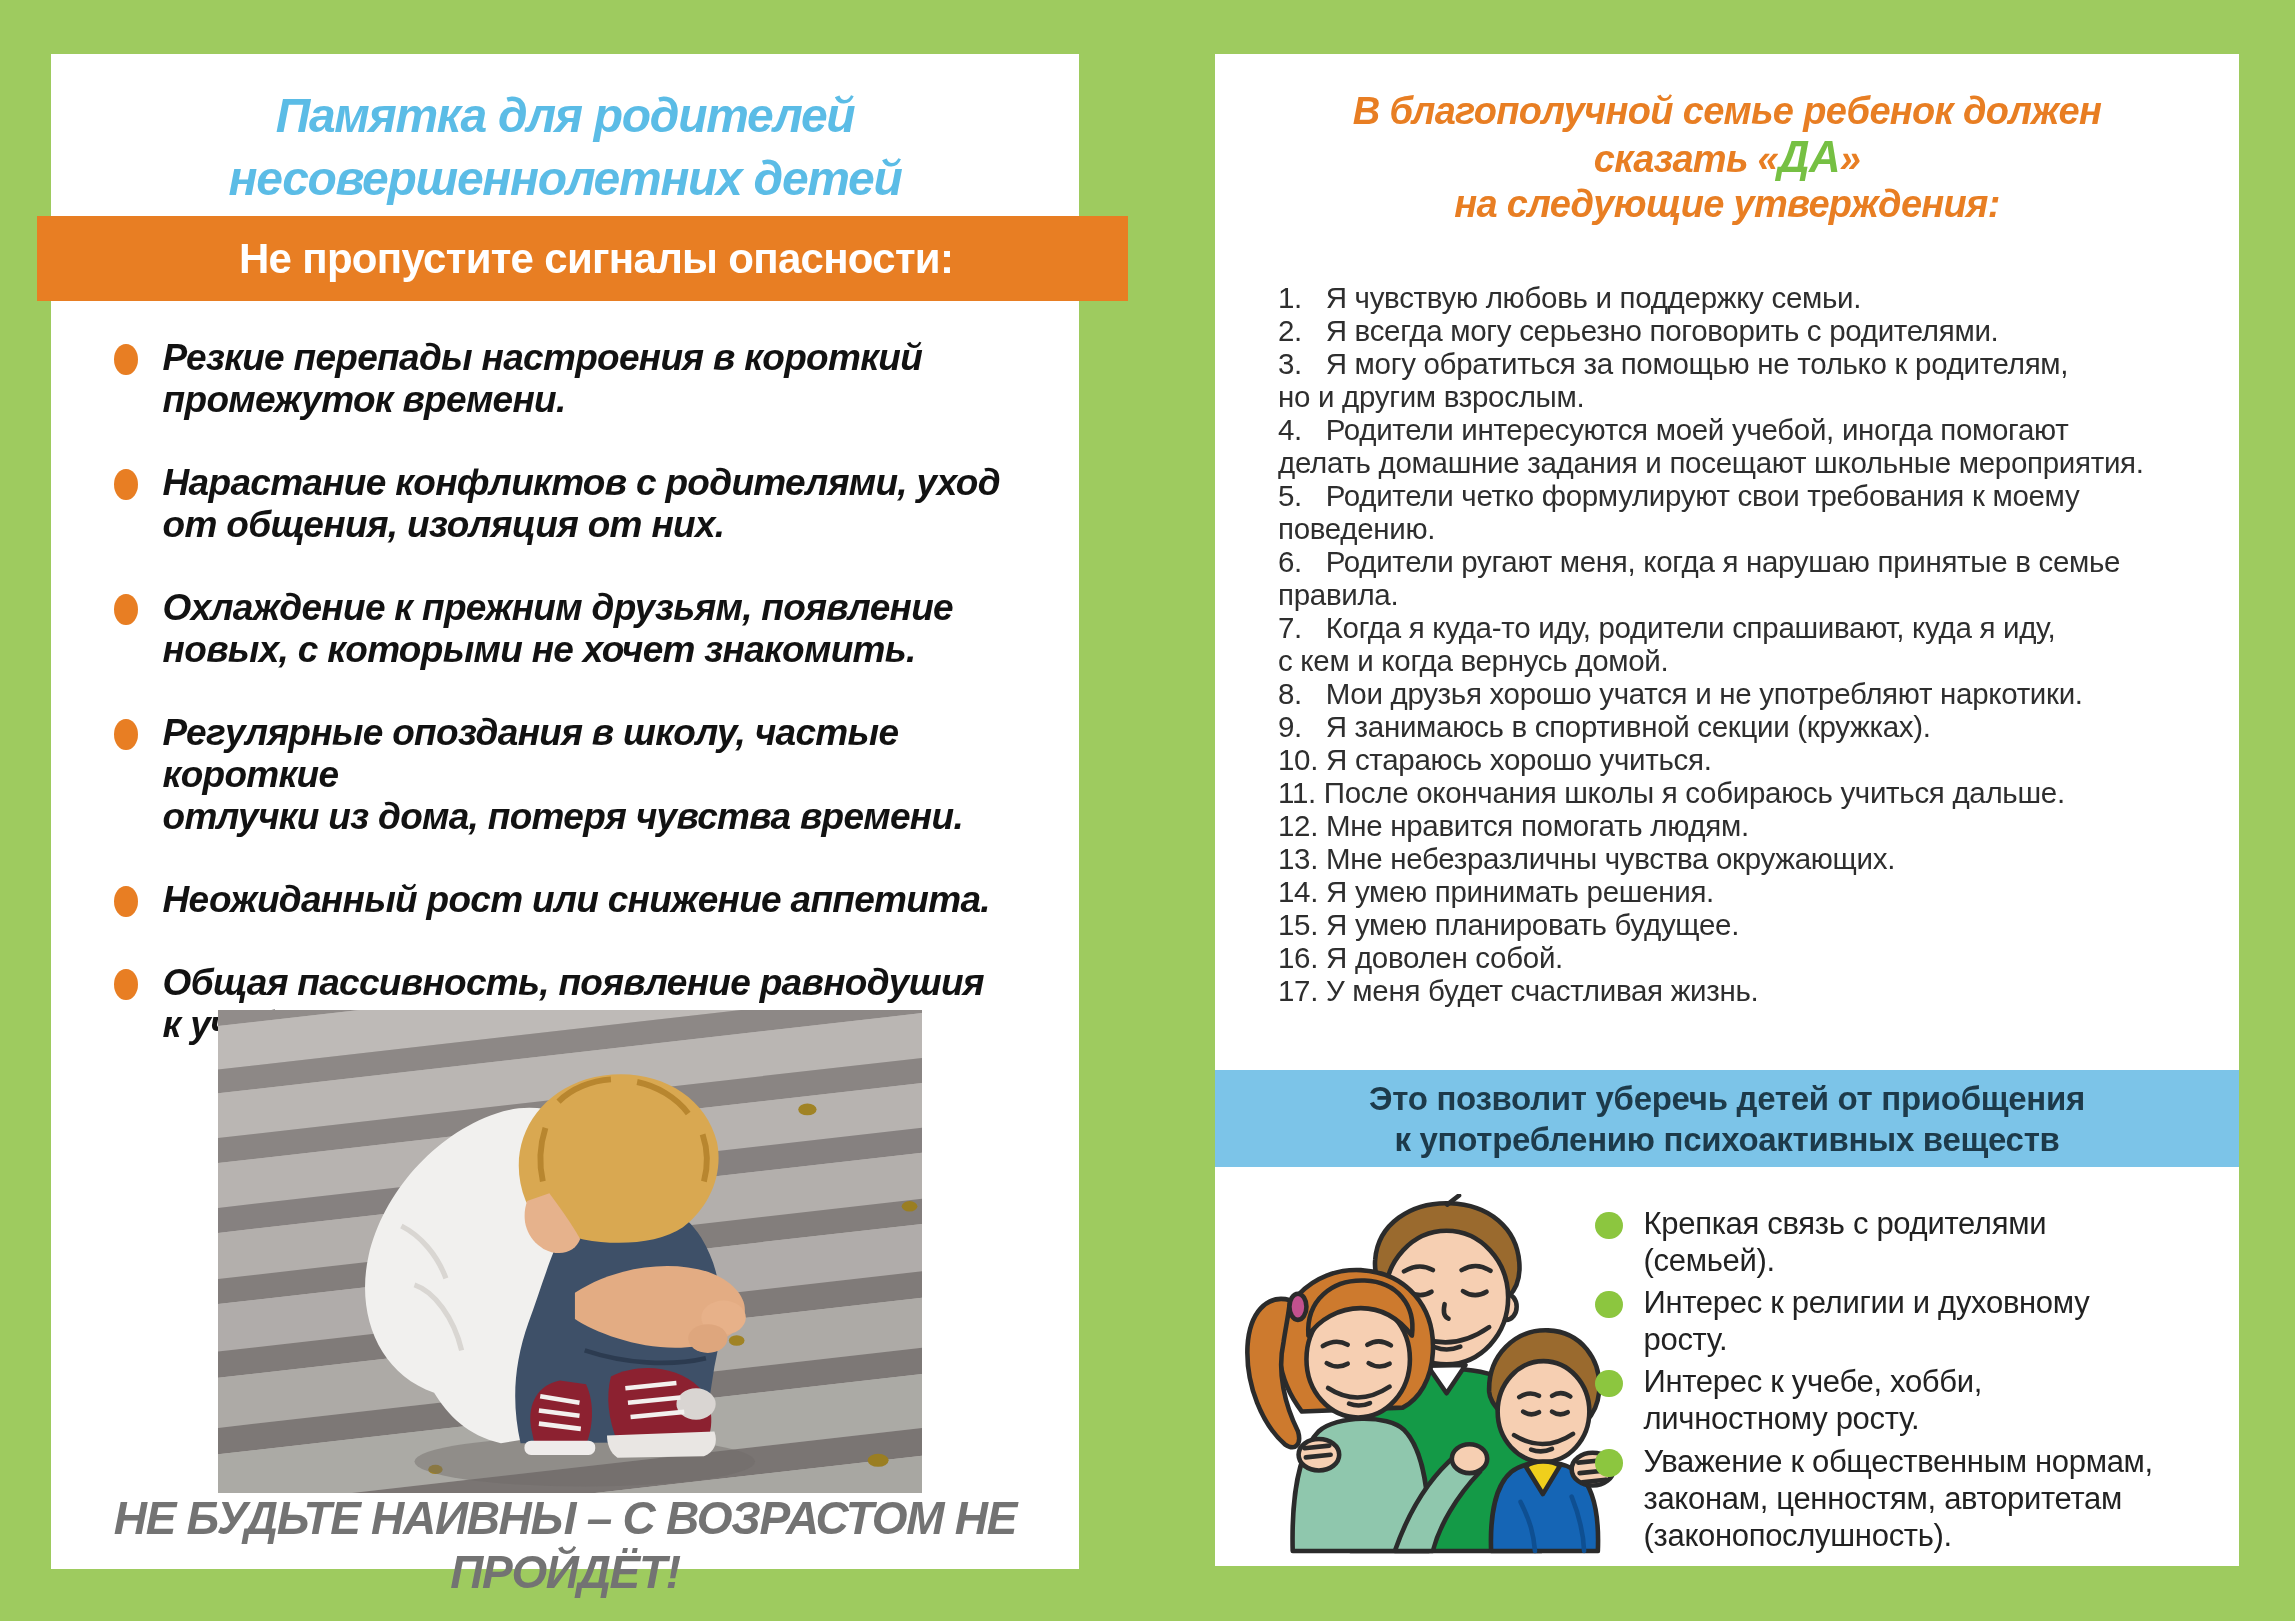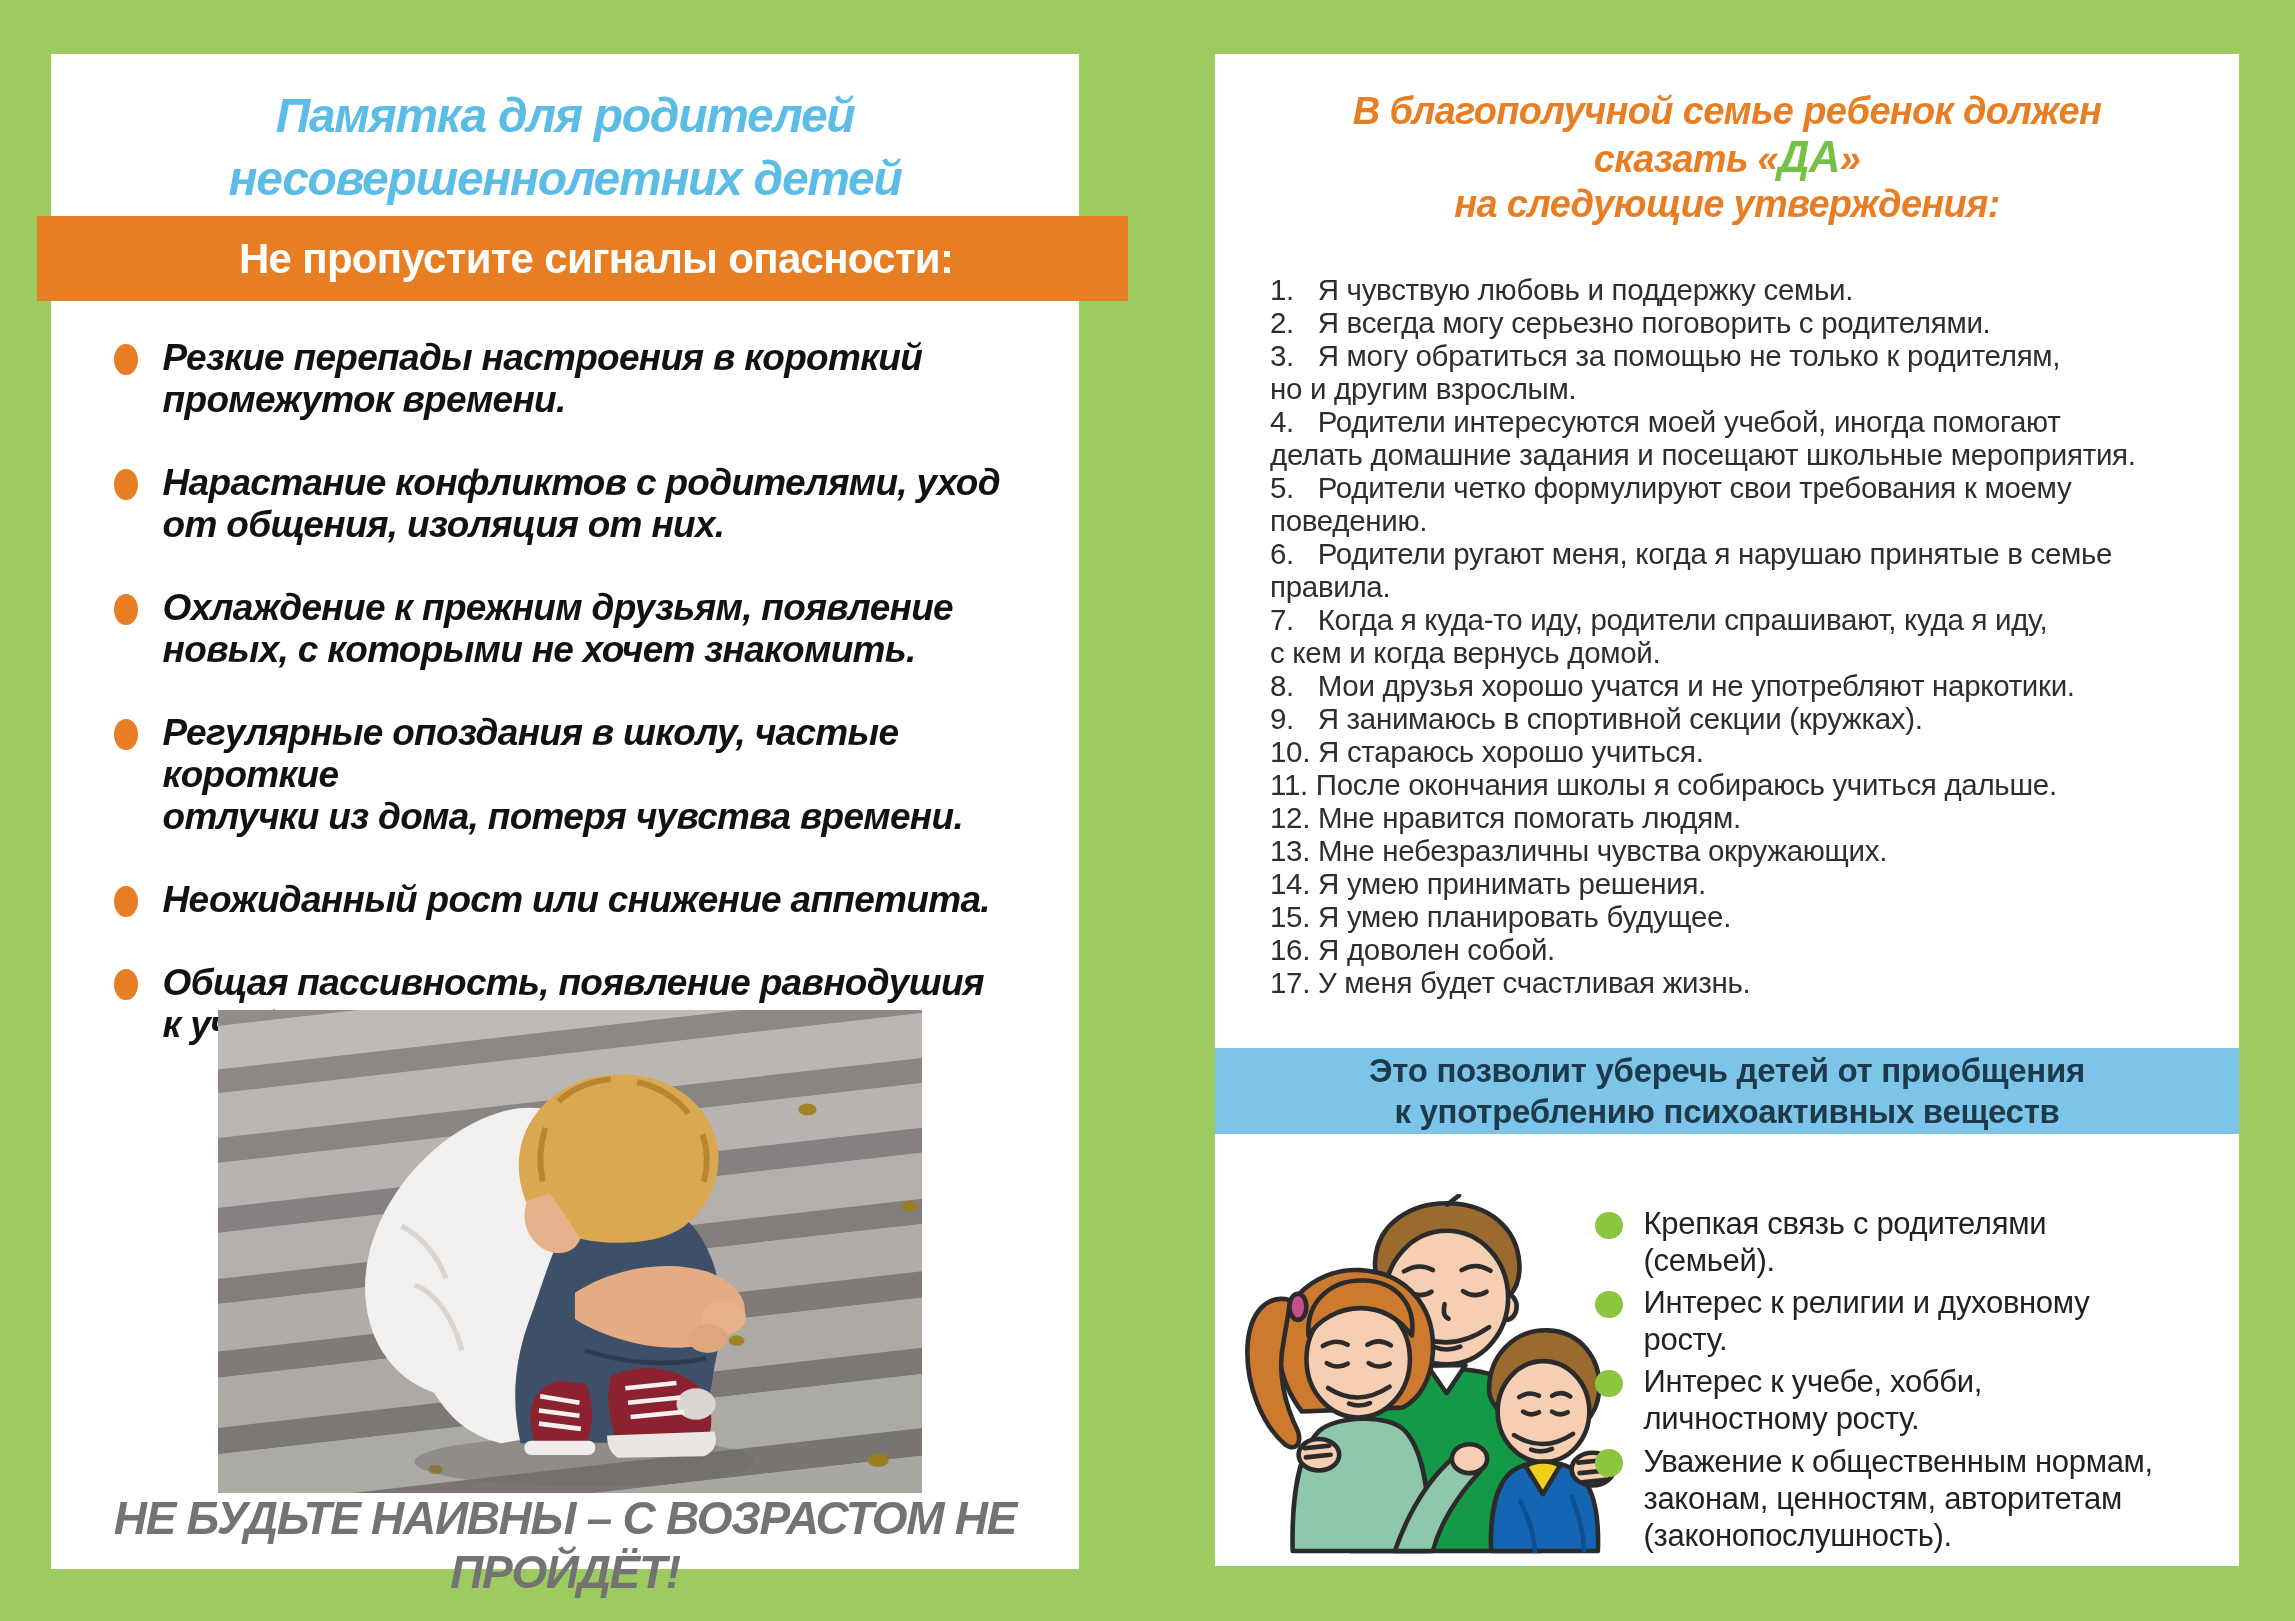"1. Я чувствую любовь и" .statements { margin: 8px -> 16px }
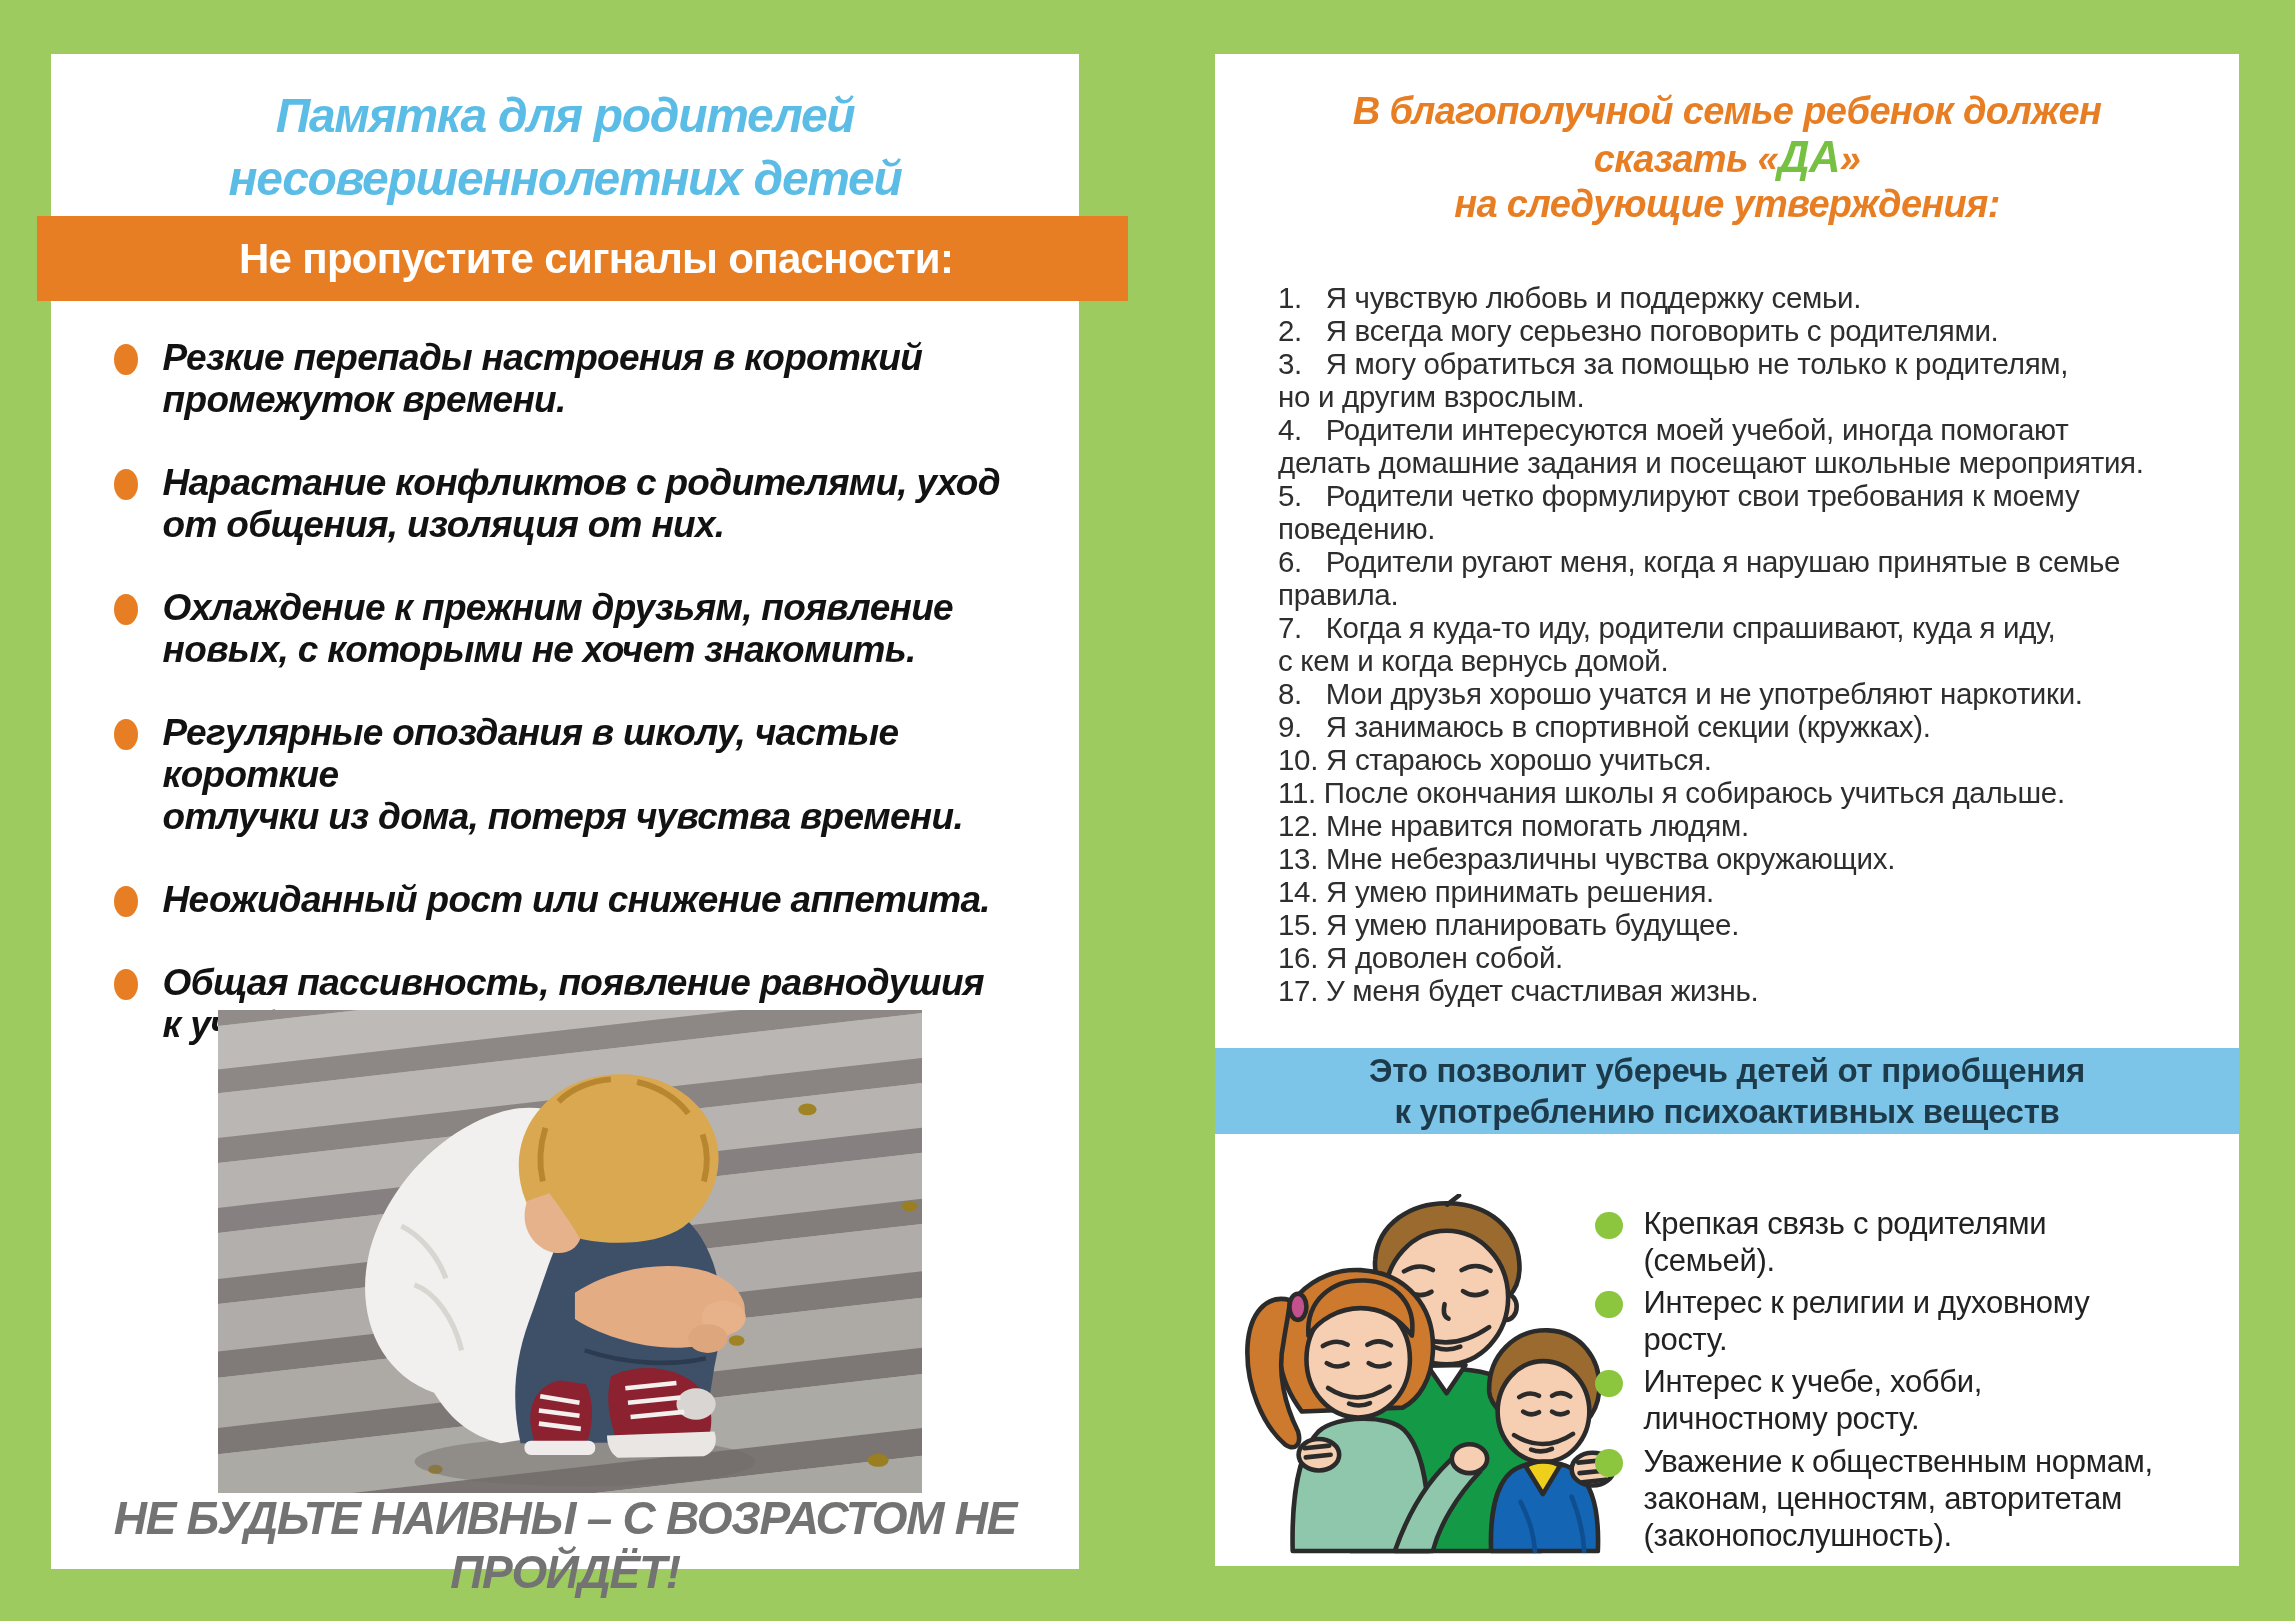"Это позволит уберечь детей от" .blue-banner { height: 86px -> 97px; top: 994px -> 1016px }
